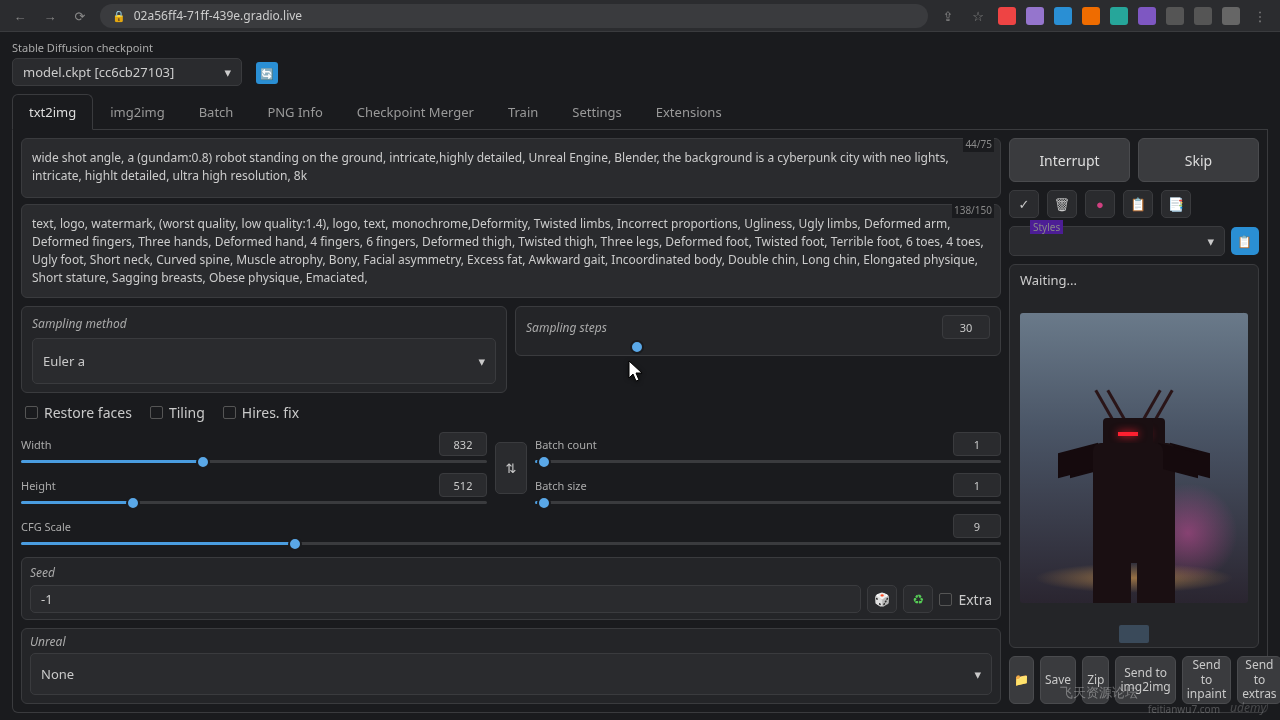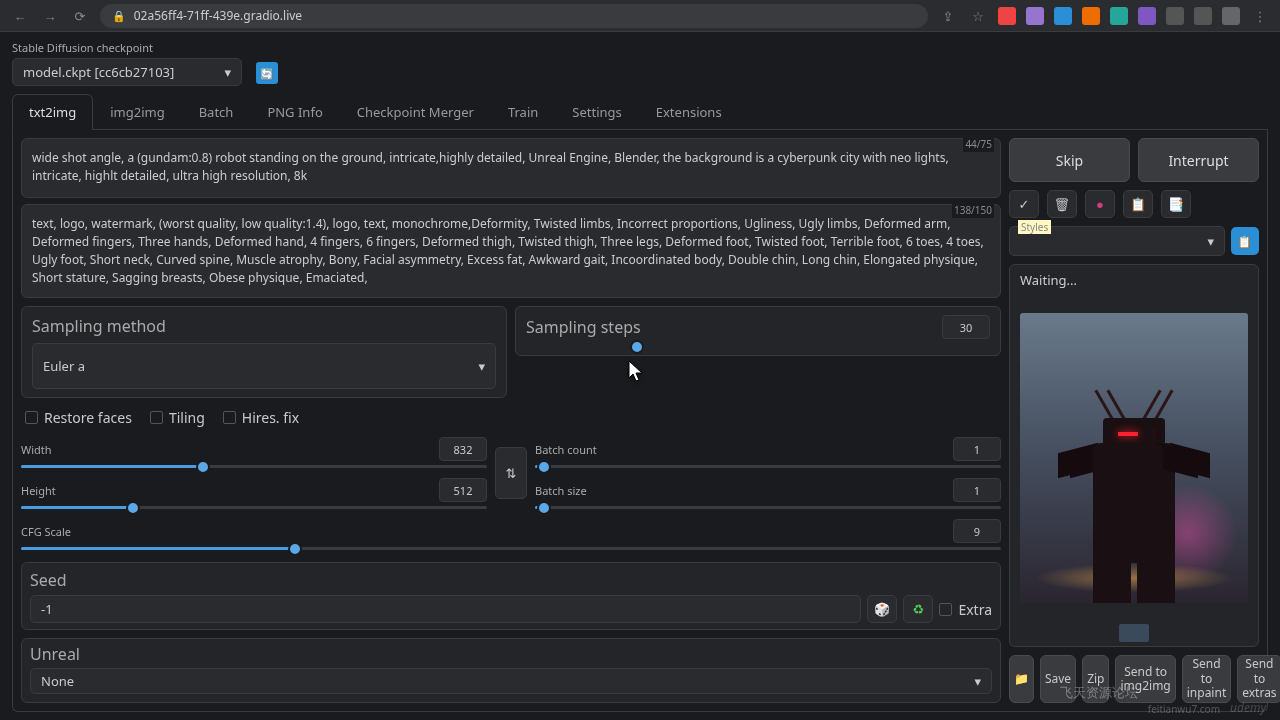"Skip" div.big-btn { order: before "Interrupt" -> after "Interrupt" }
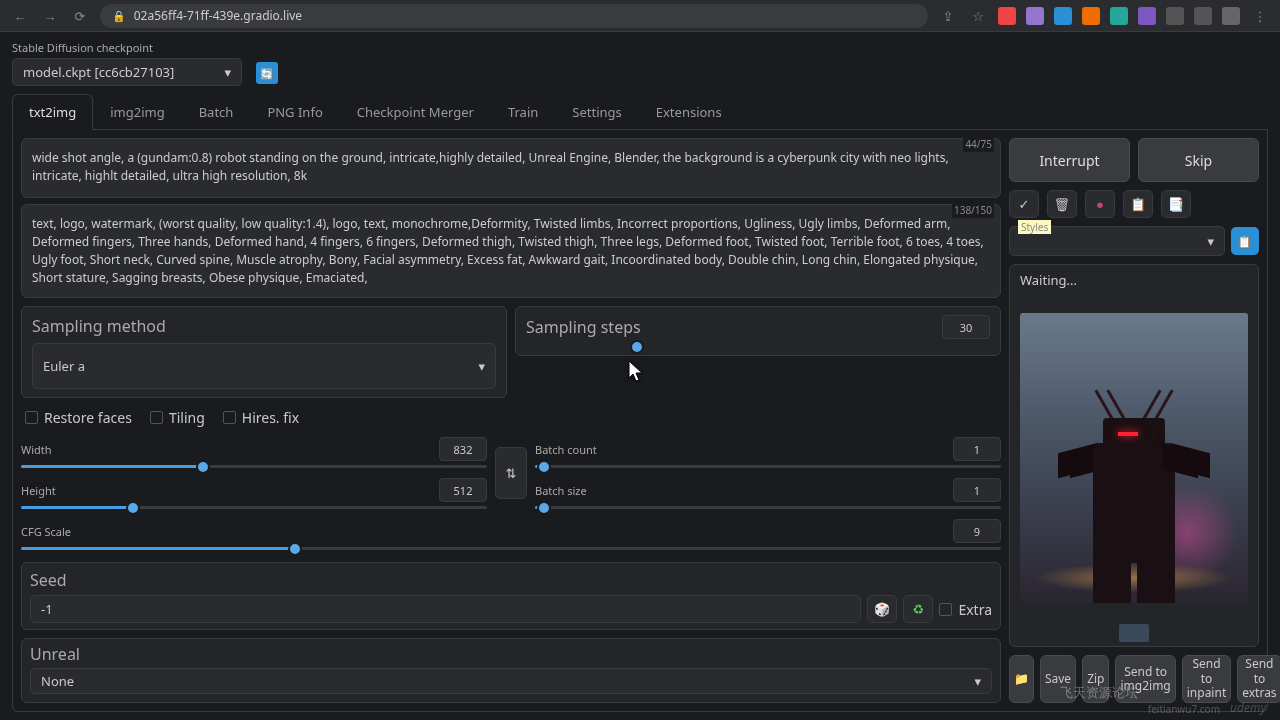"Styles" .styles-label { background: #fef9c3 -> #4c1d95; left: 8px -> 20px }
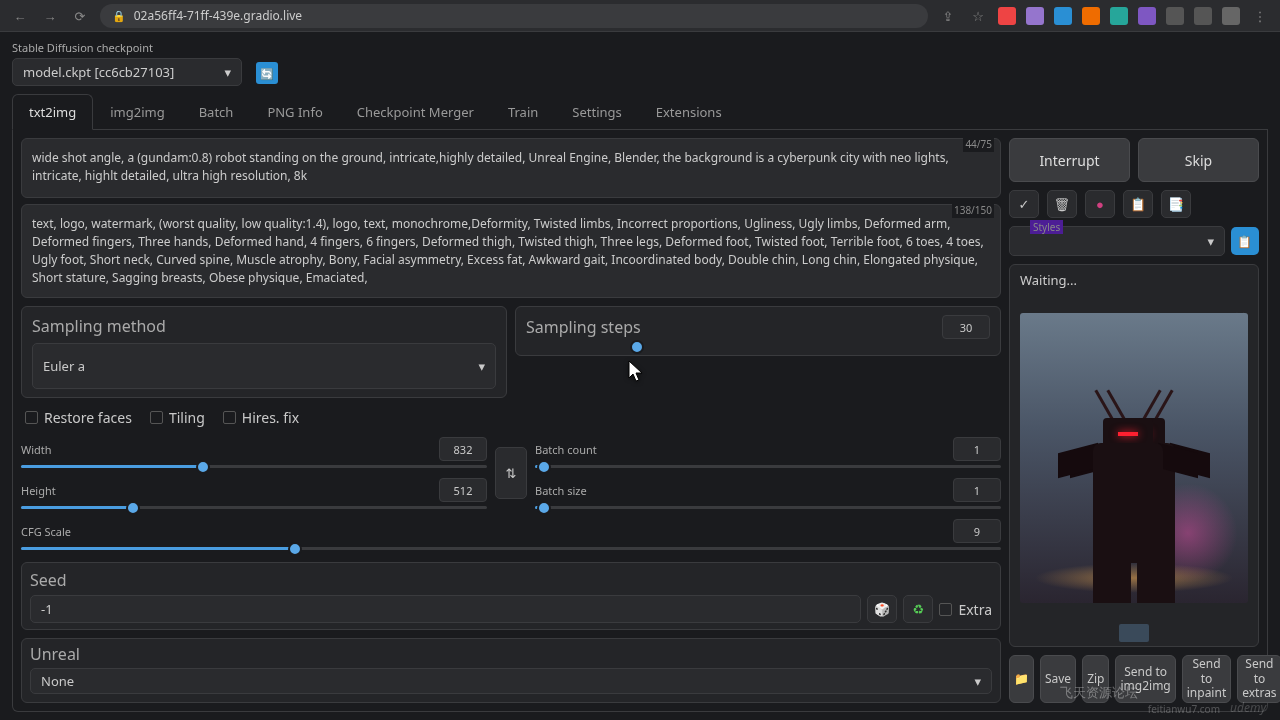"Sampling method" .box-label { font-size: 16px -> 12px; font-style: none -> italic }
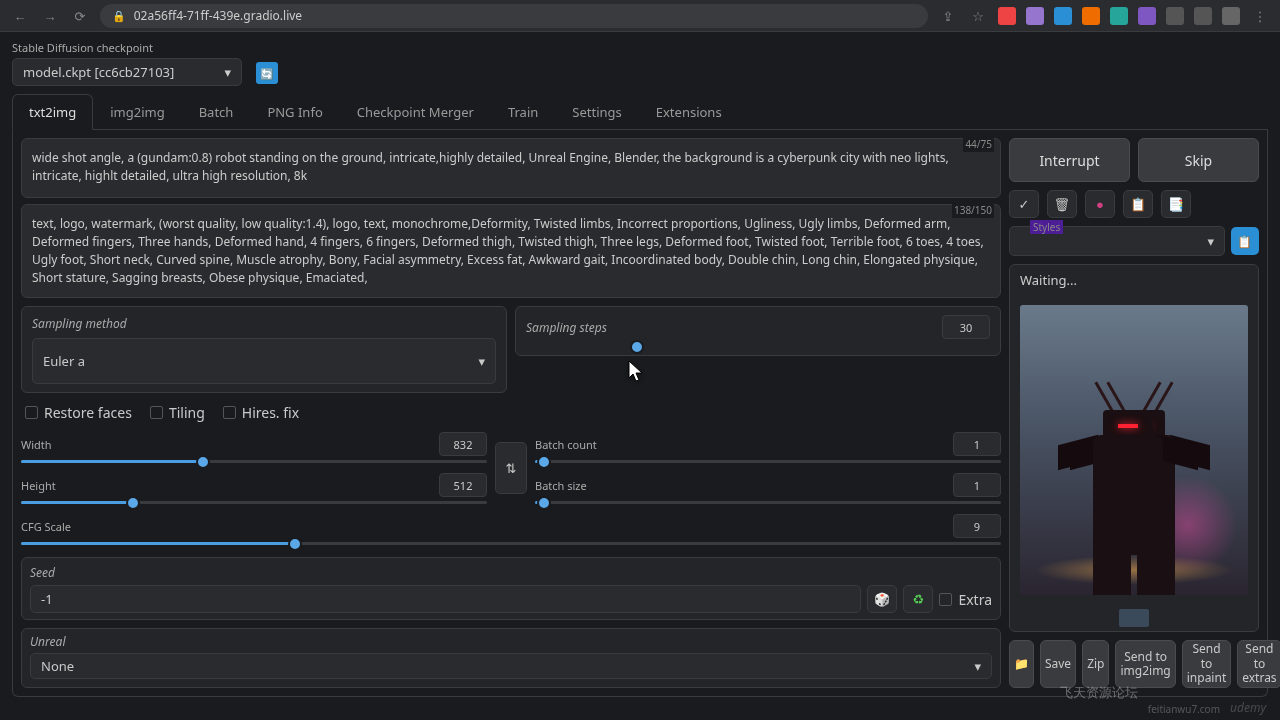"None" div.select { height: 26px -> 42px }
